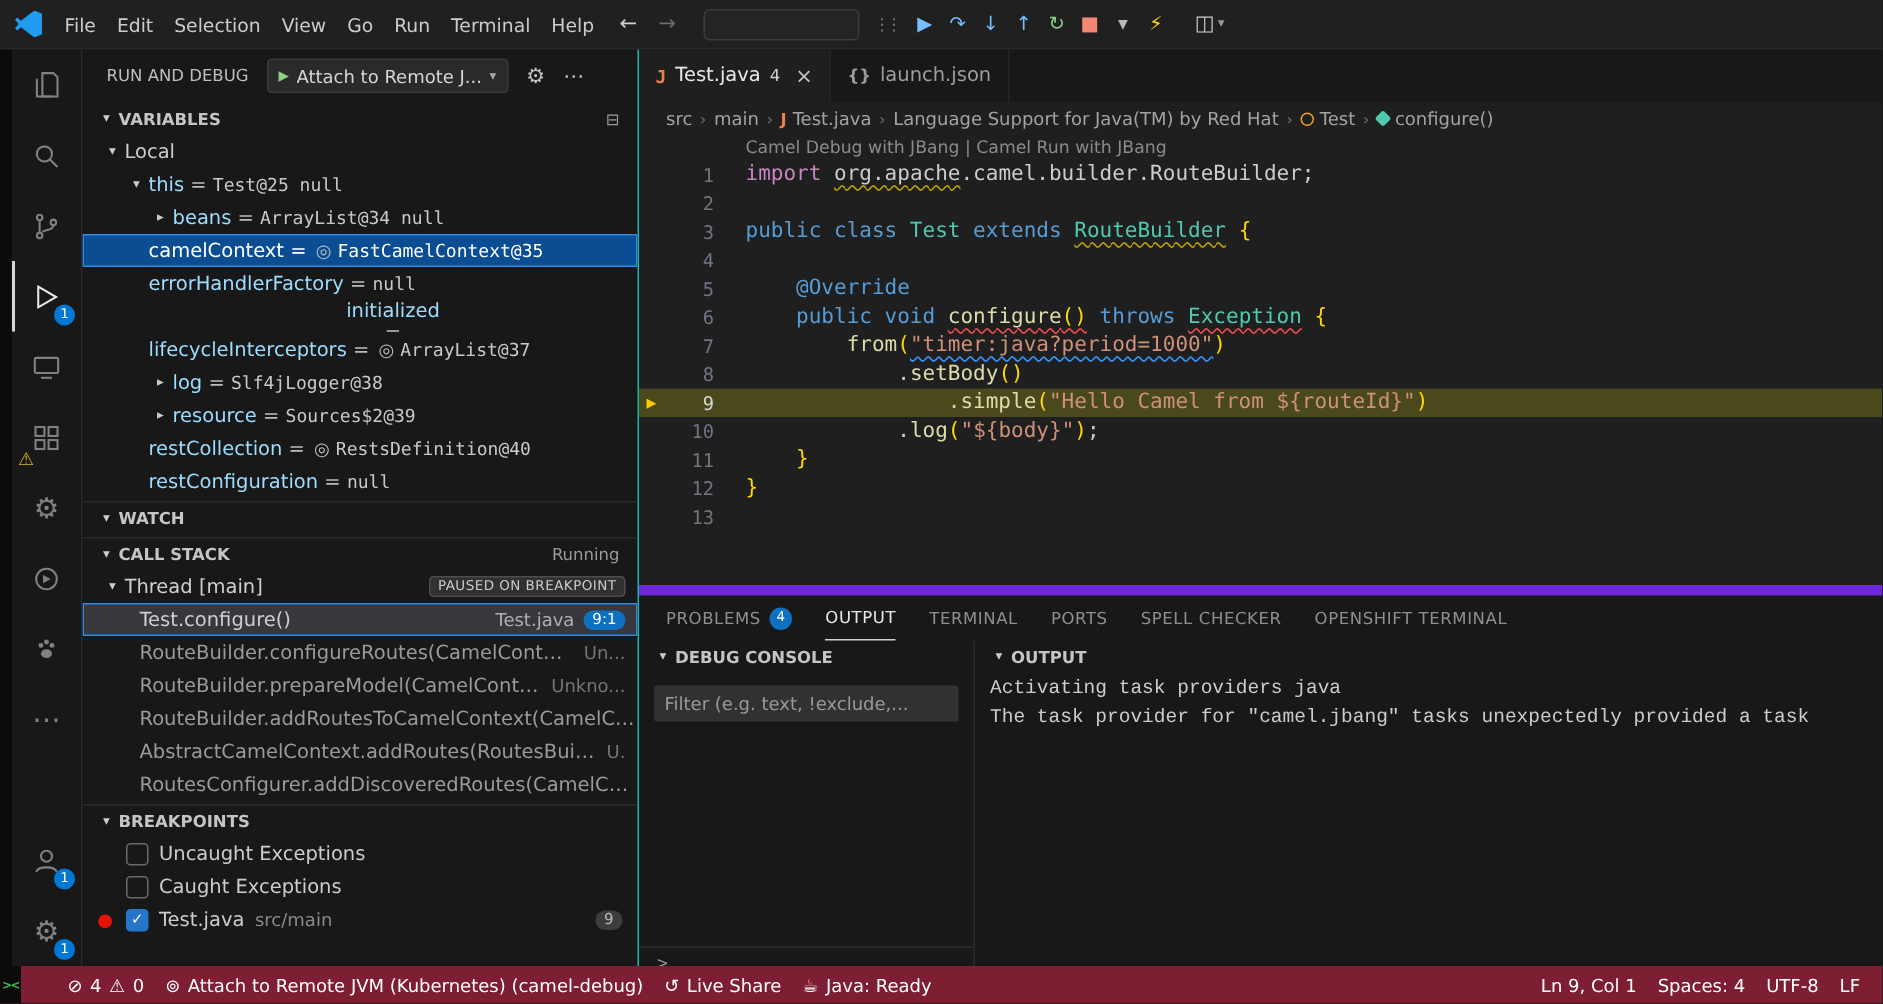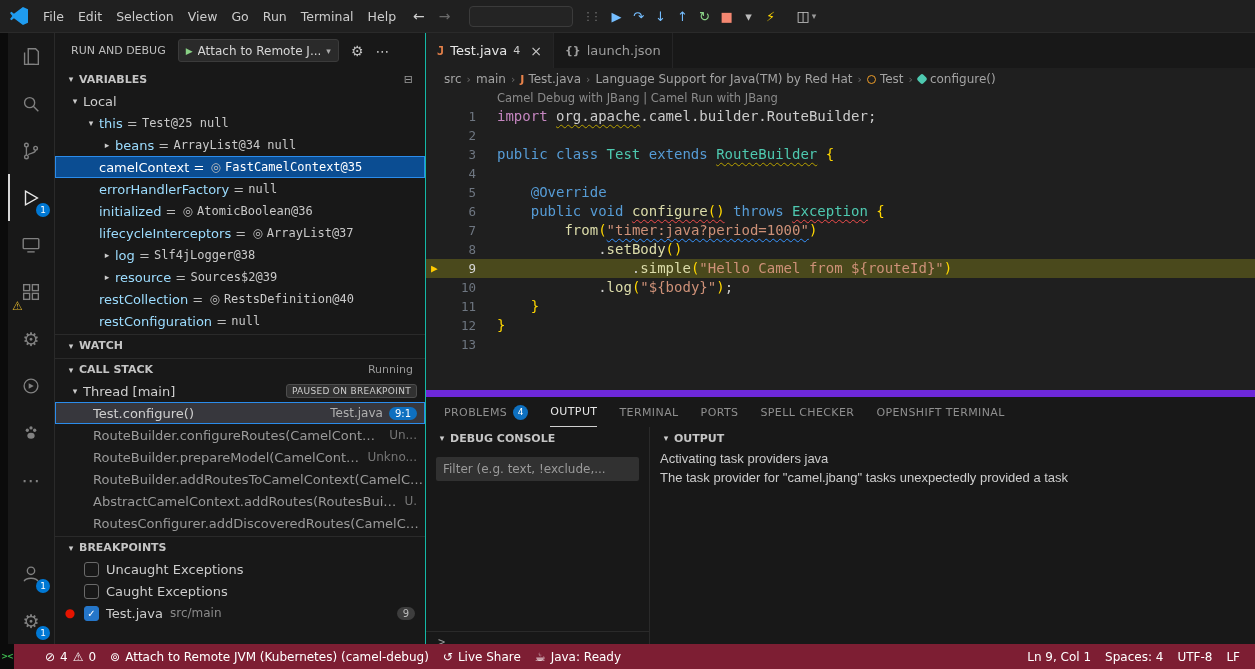"initialized" div.row { flex-direction: none -> column }
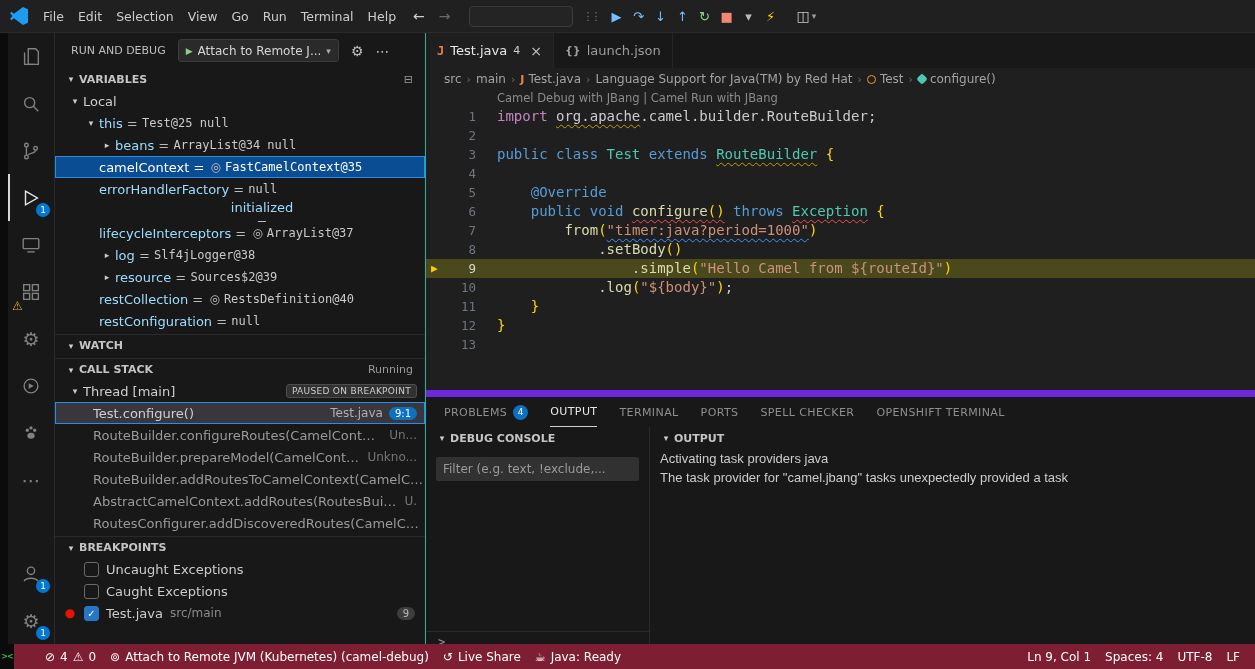"Activating task providers java" .out-line { font-family: Liberation Sans, sans-serif -> Liberation Mono, monospace }
